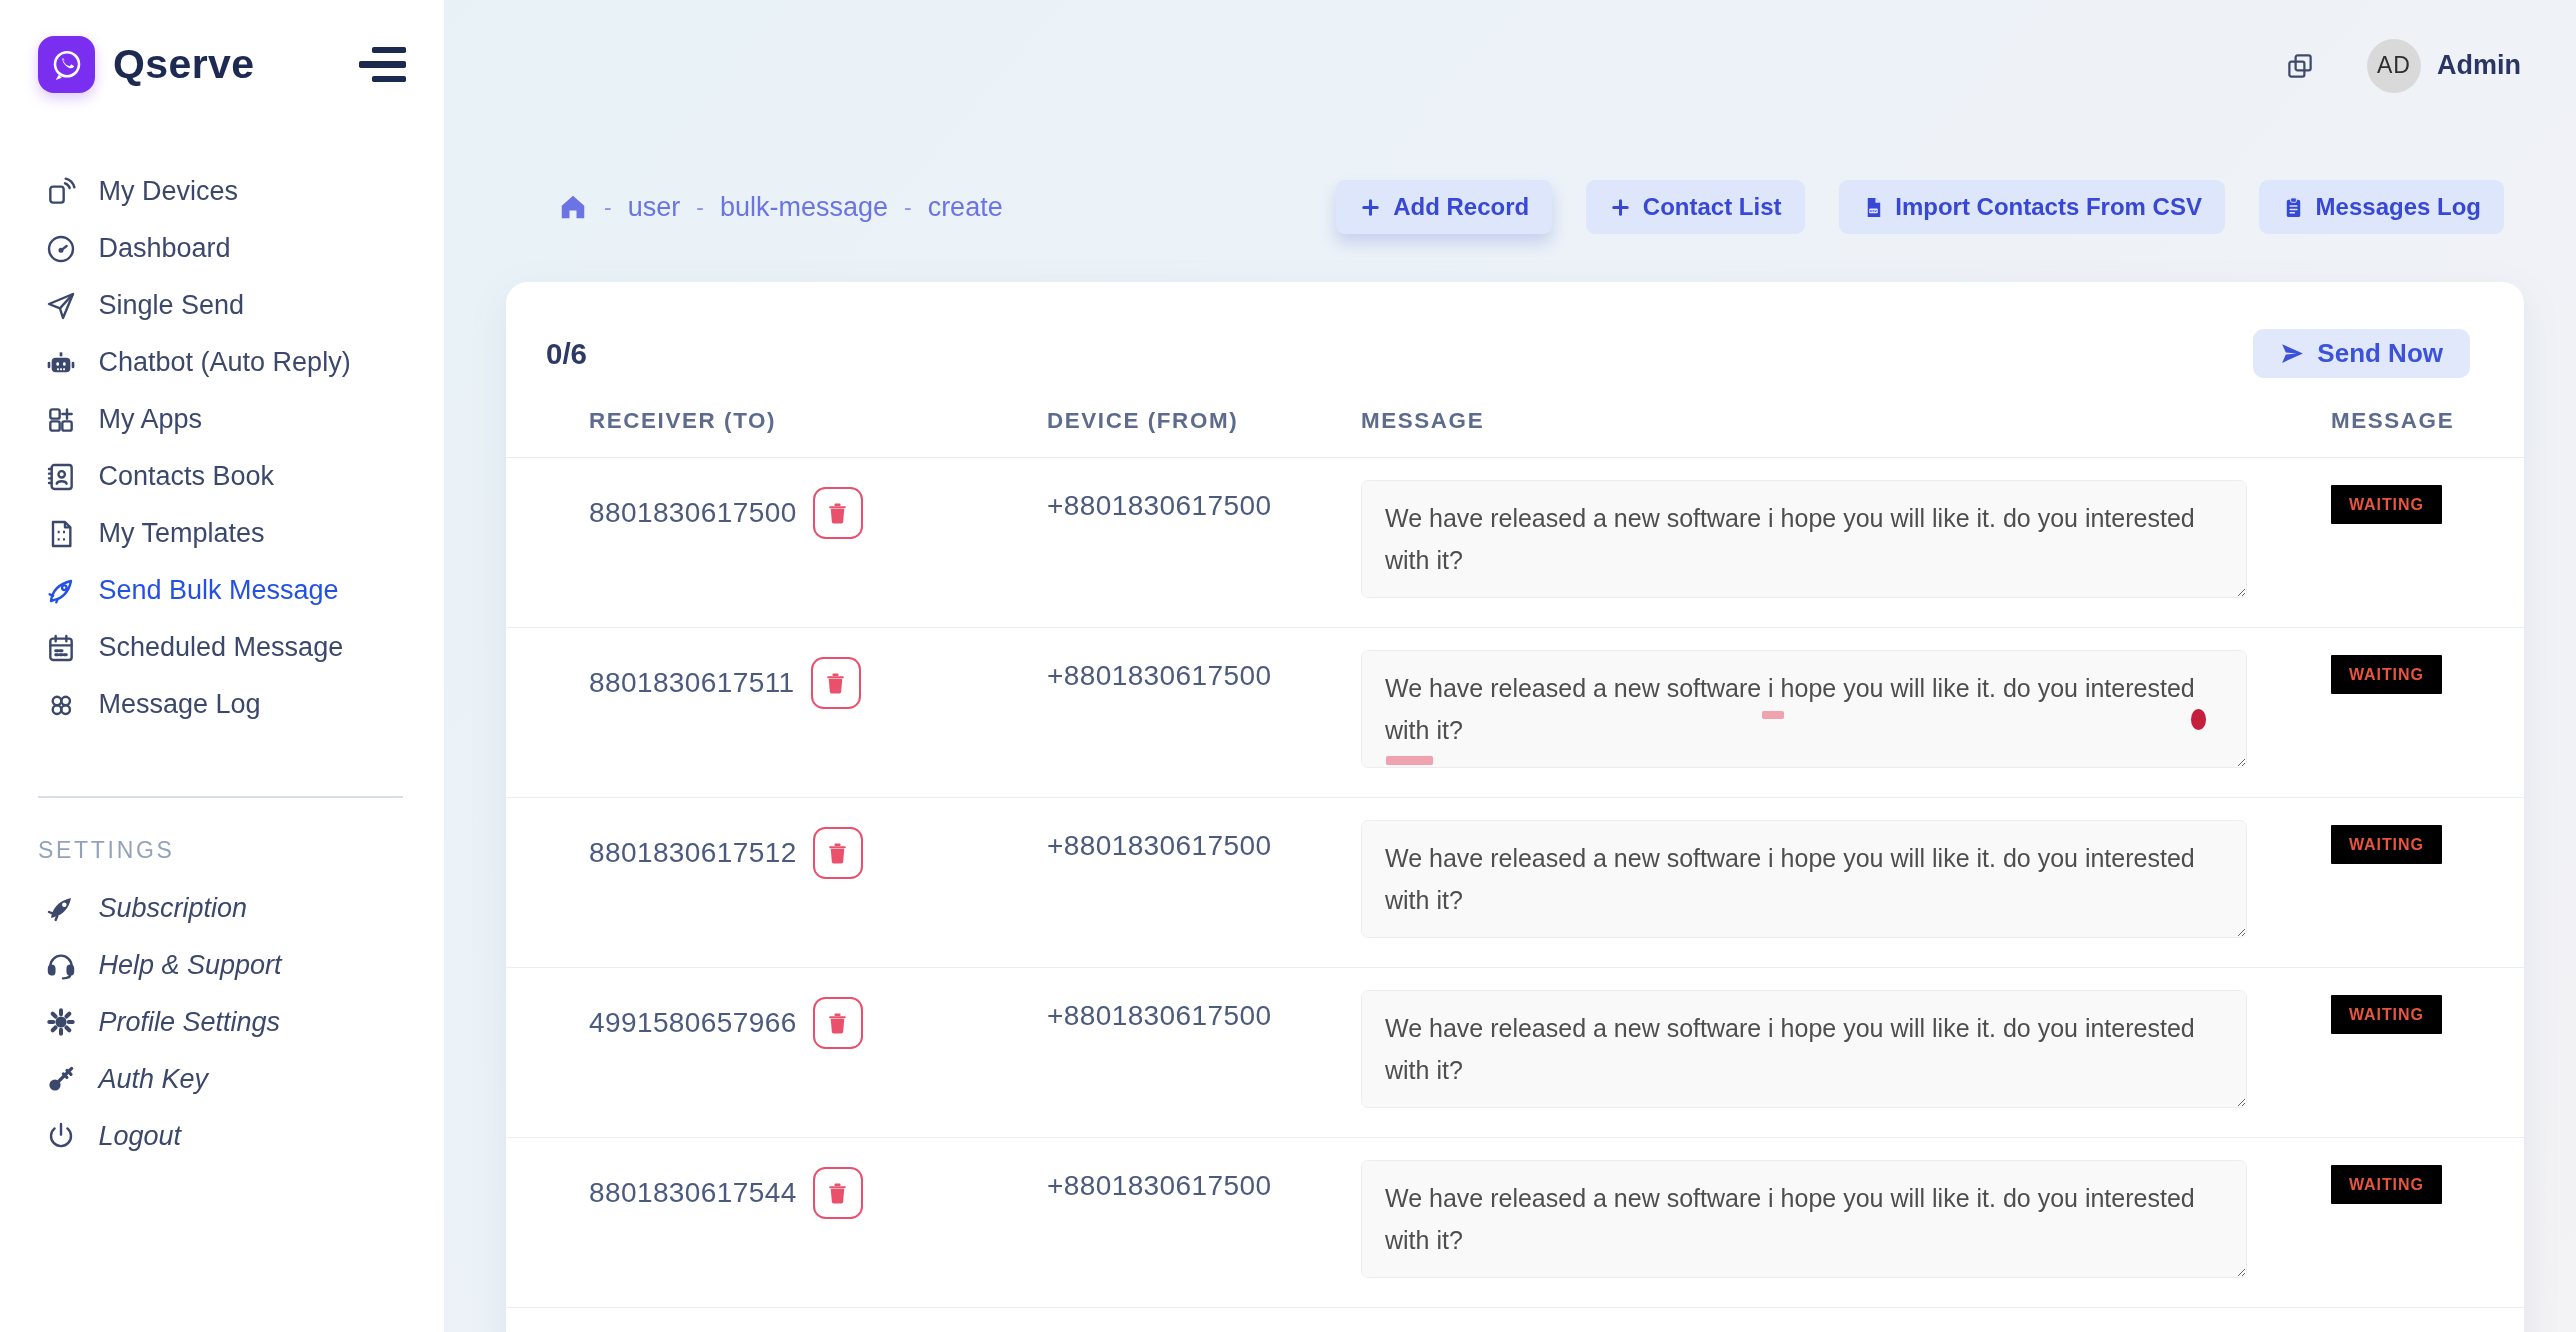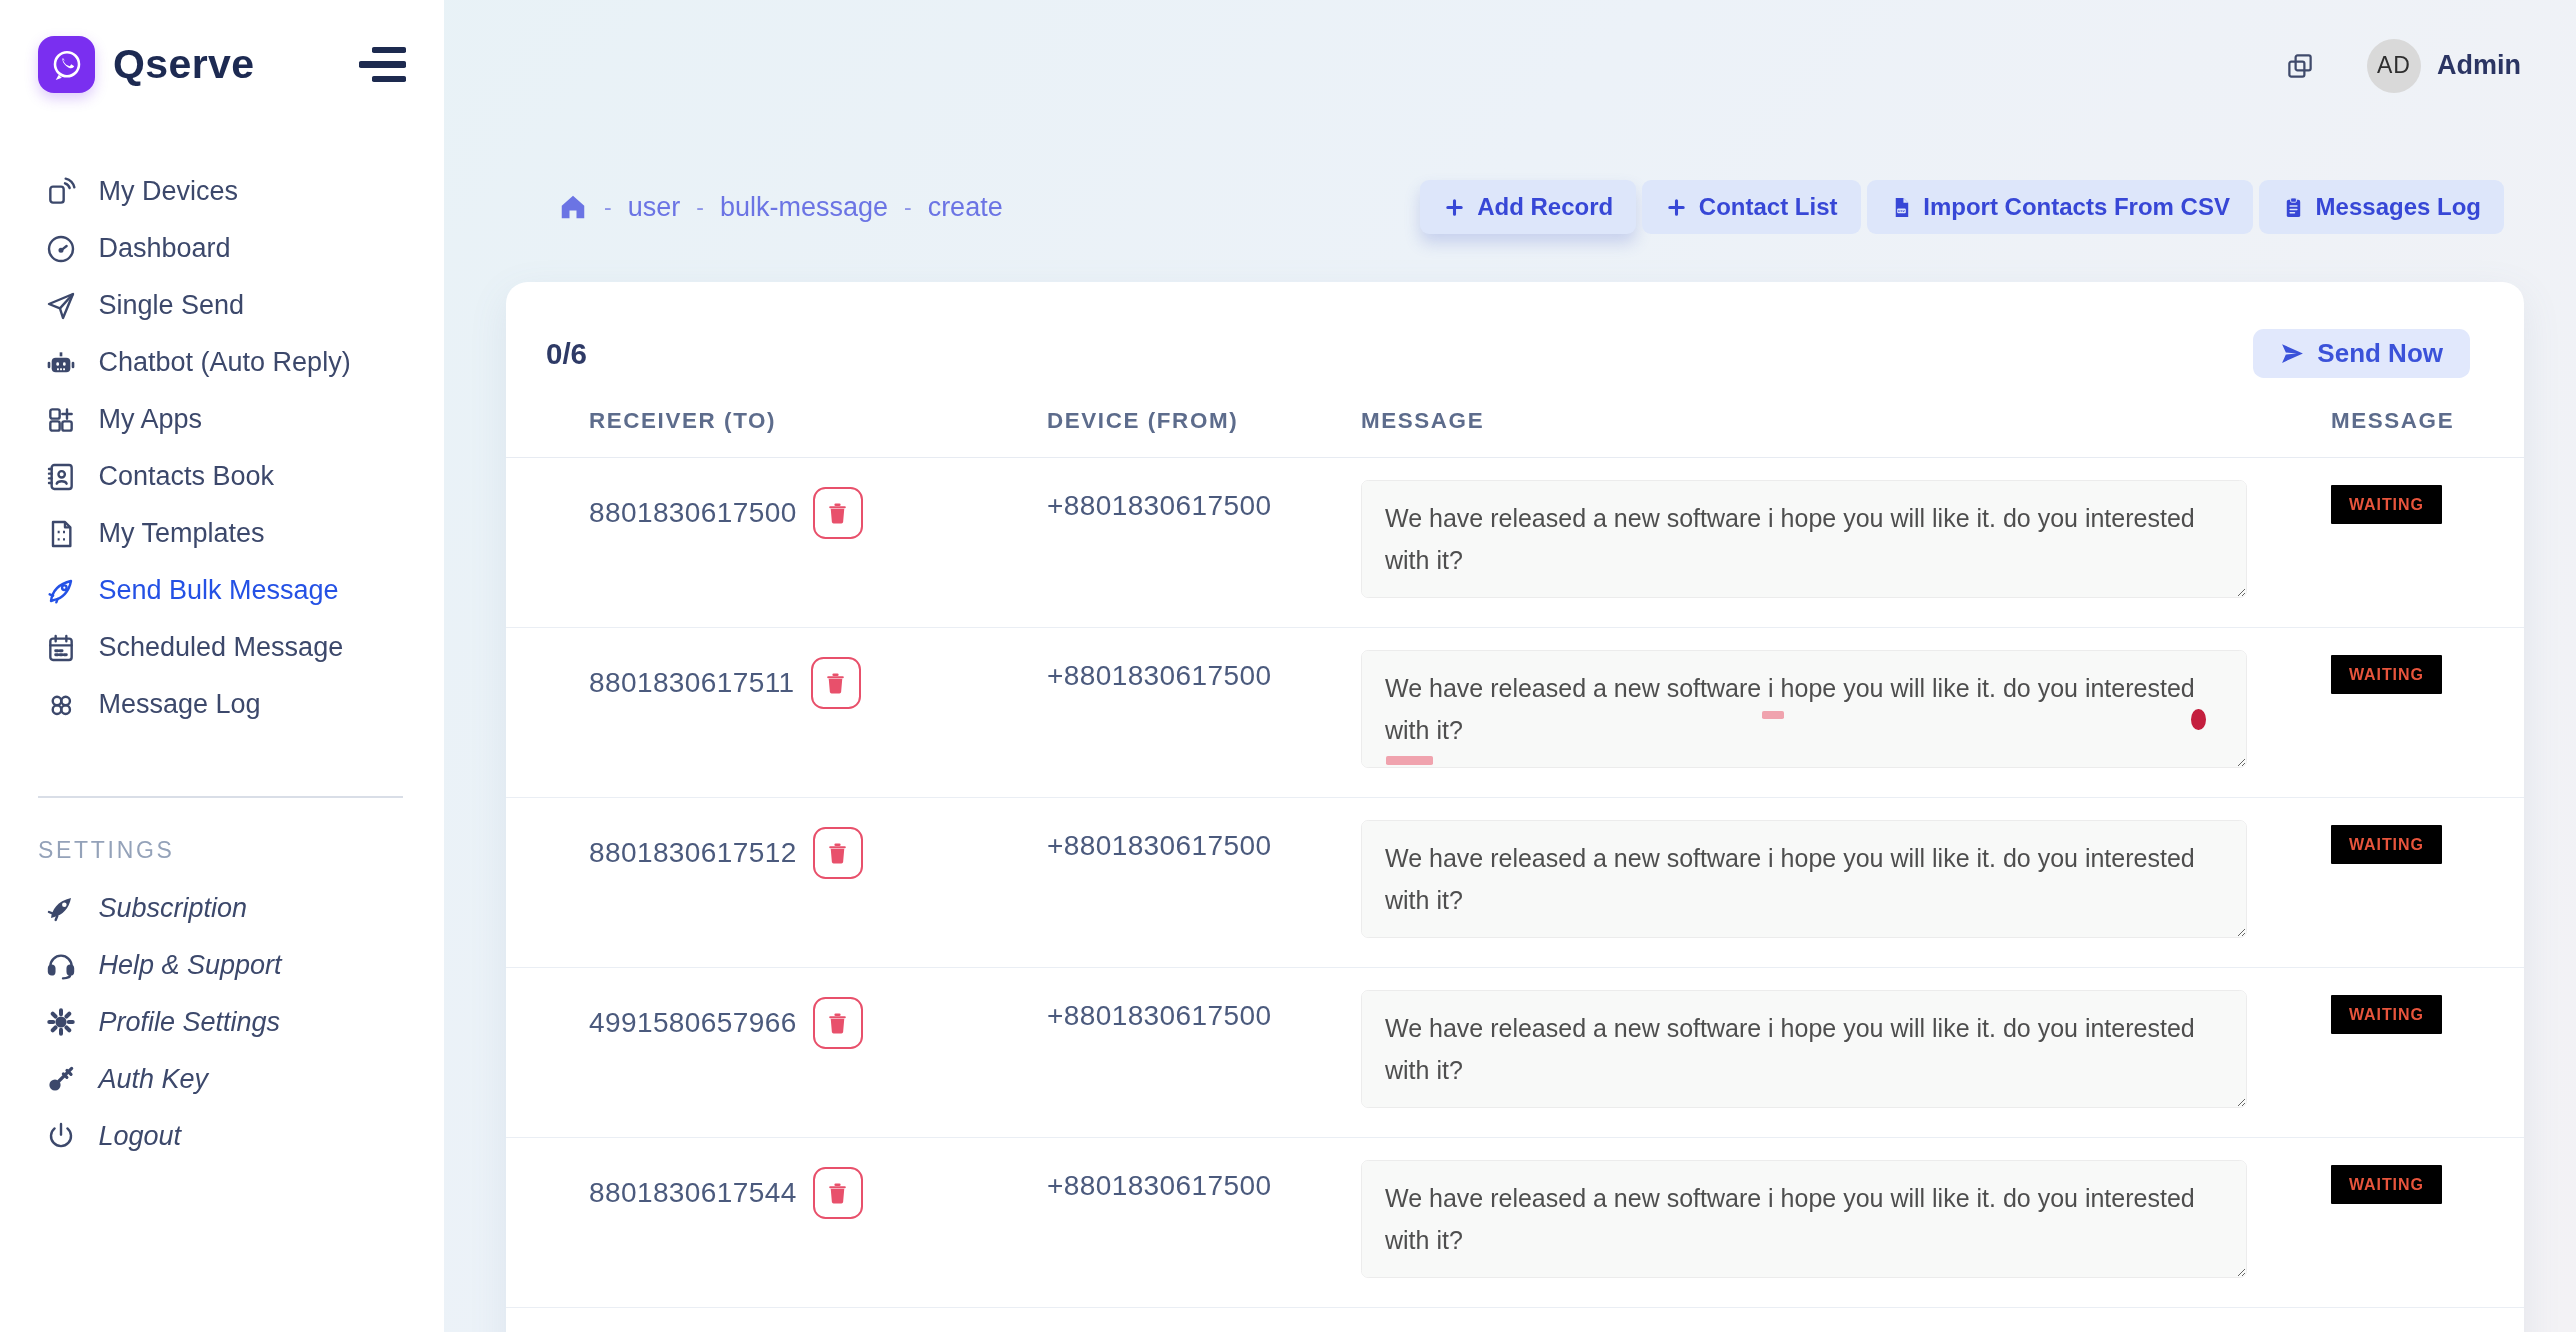"Add Record" .actions { gap: 6px -> 34px }
